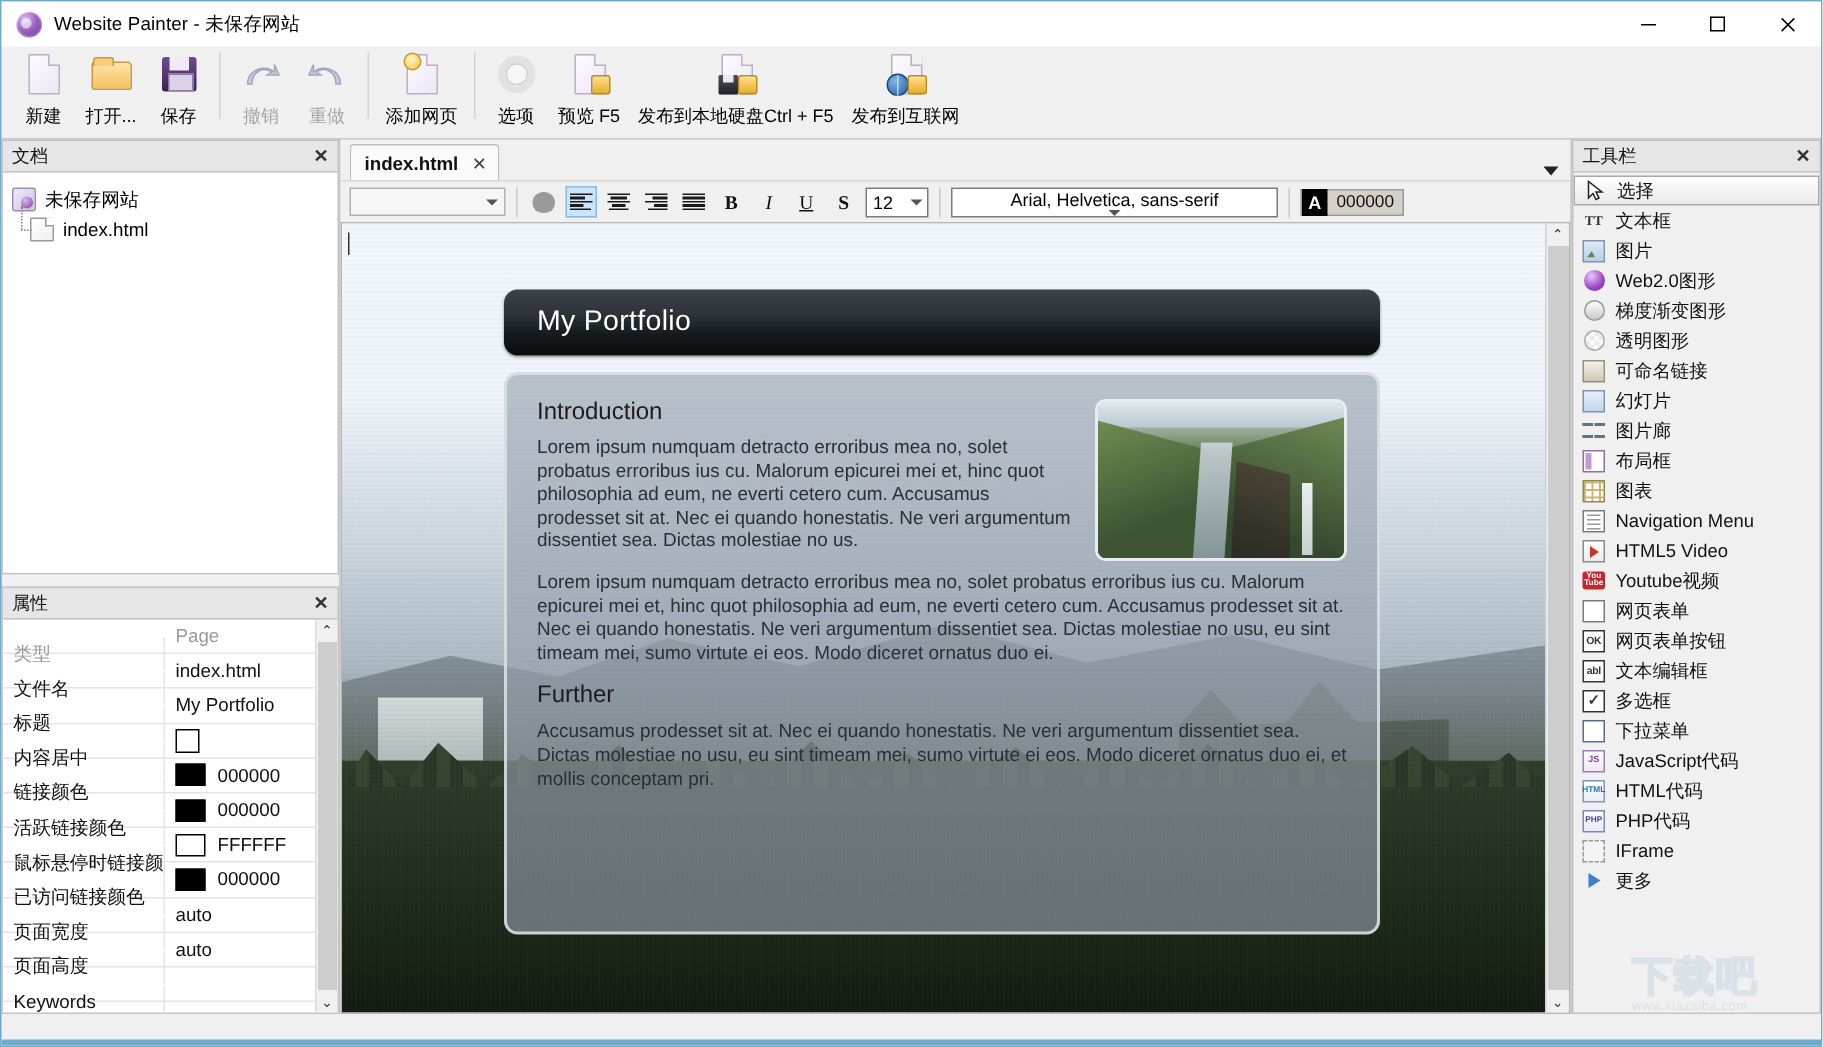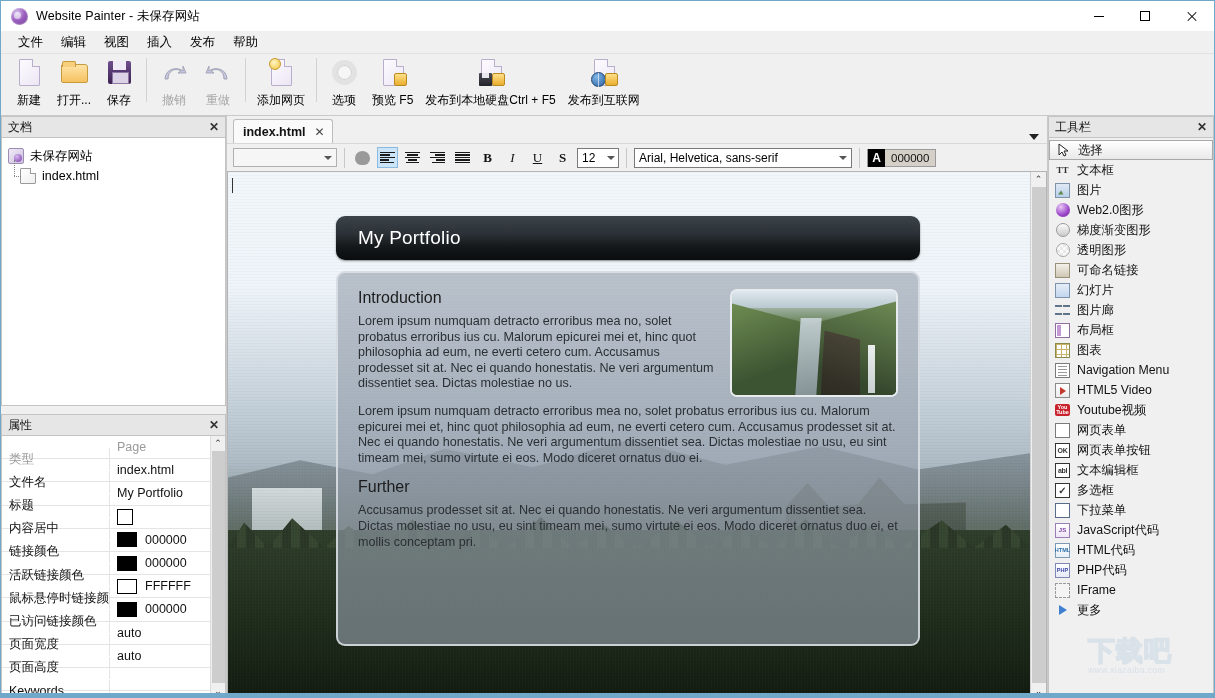"文件" div.menubar { html: <div> <div>文件</div> <div>编辑</div> <div>视图</div> <div>插入</div> <div>发布</div> <div>帮助</div> </div> -> none }
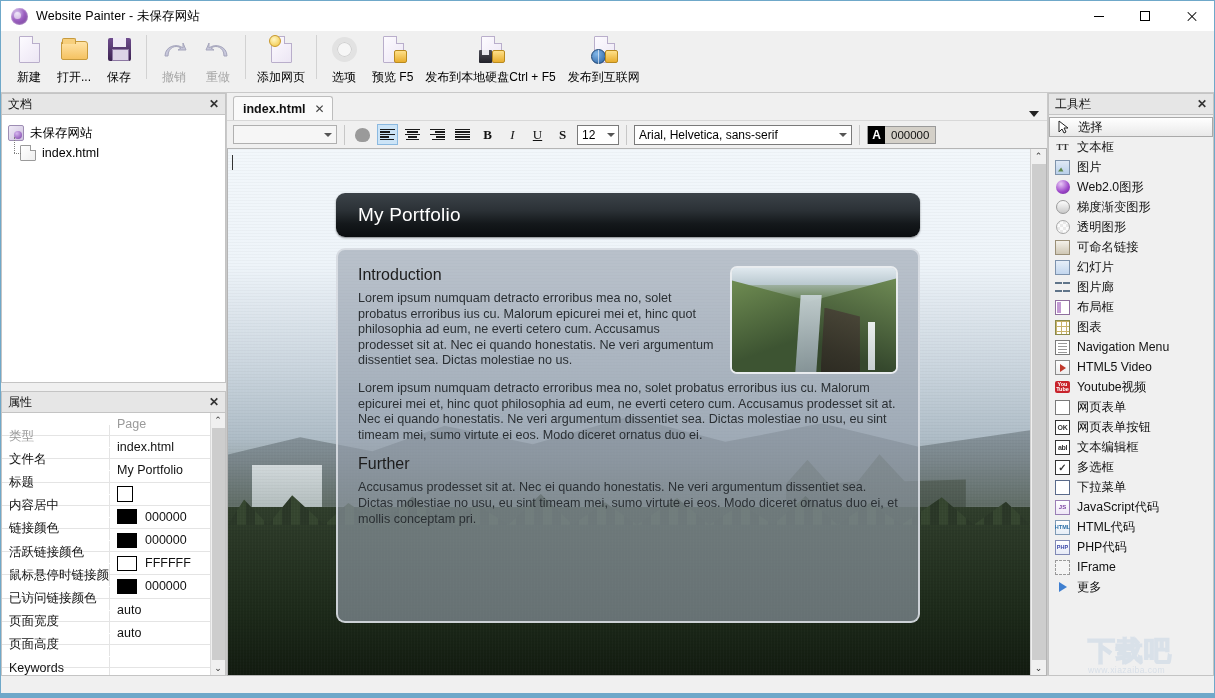"Arial, Helvetica, sans-serif" .fontbox { flex-direction: none -> column }
